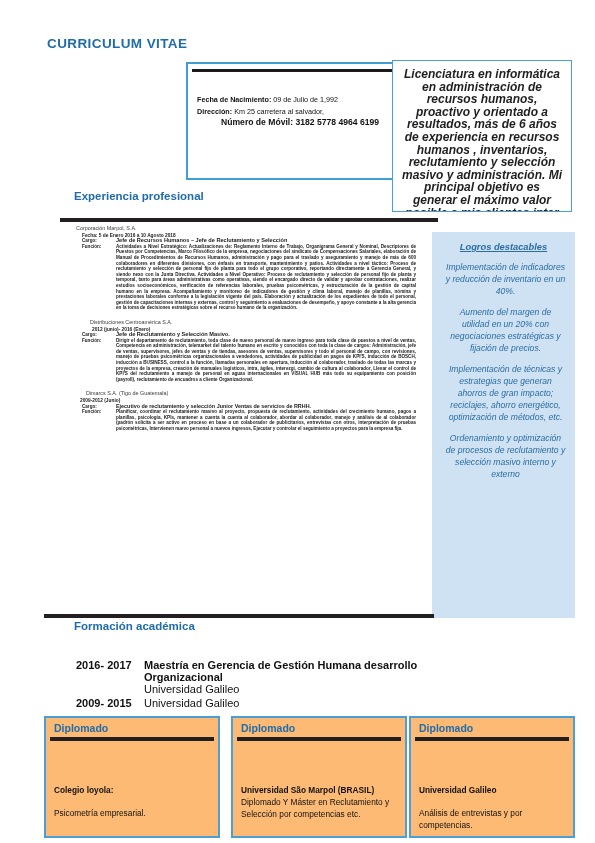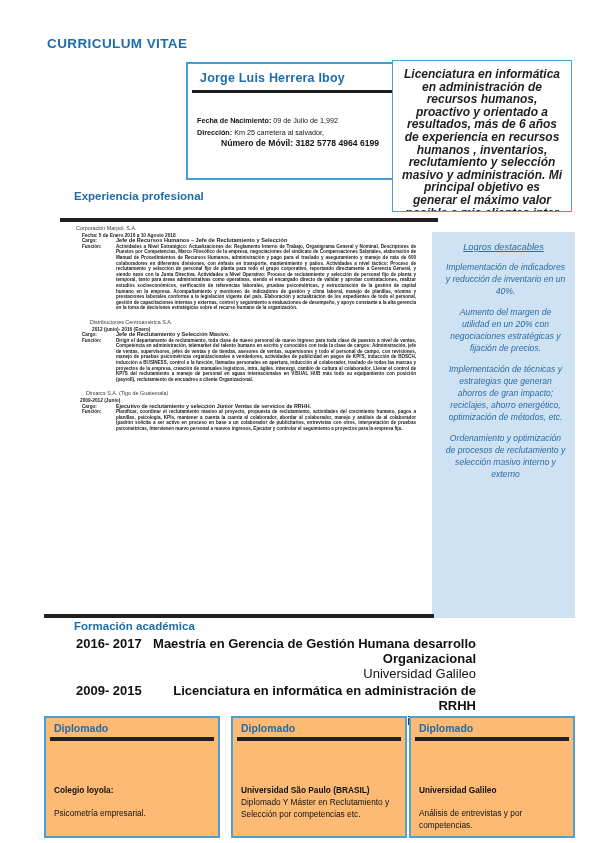"Jorge Luis Herrera Iboy" div.nm { html: <div>Jorge Luis Herrera Iboy</div> -> none }
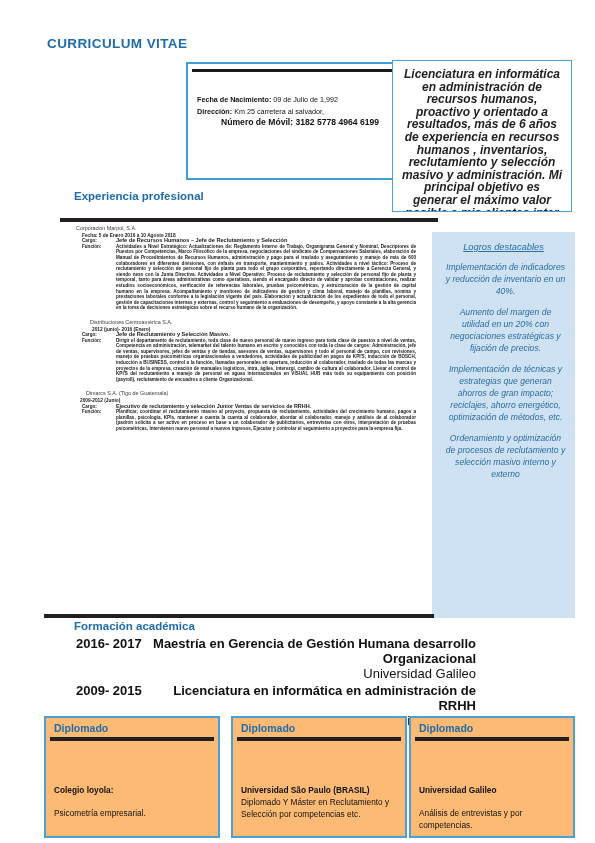"Logros destacables" .logros h4 { font-weight: normal -> bold }
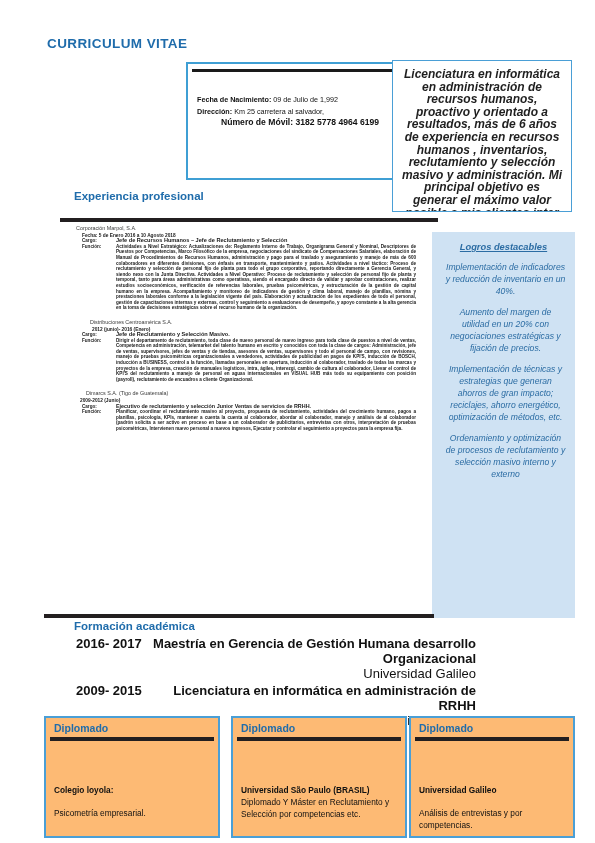"2016- 2017" .acad { font-size: 13px -> 11px; top: 636px -> 659px }
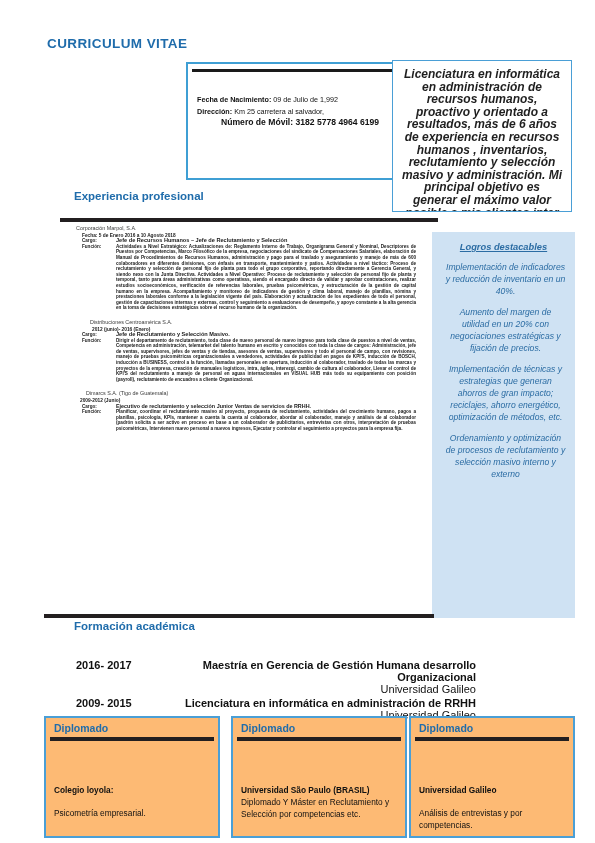"Maestría en Gerencia de Gestión" .acad .body { text-align: right -> none }
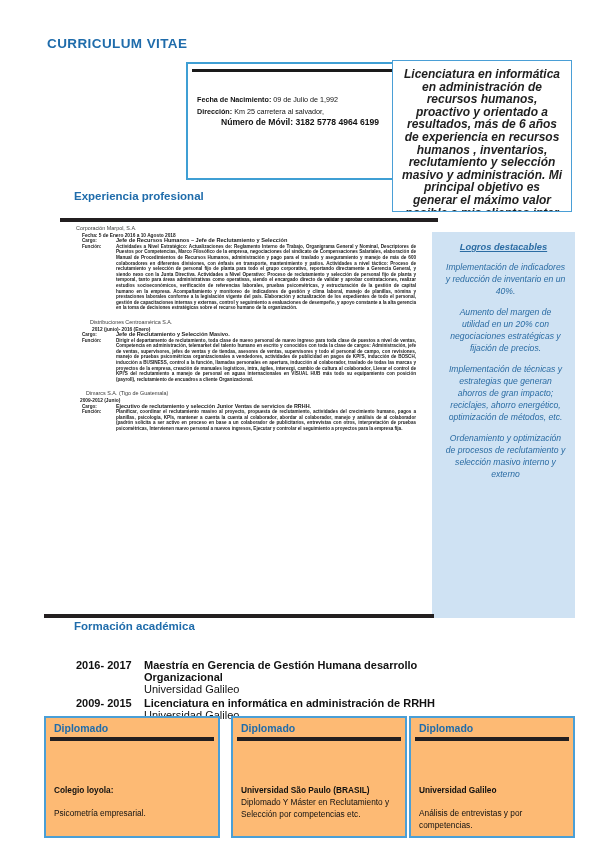"Licenciatura en informática en administración de RRHH" div.ttl { html: <div>Licenciatura en informática en administración de RRHH</div> -> none }
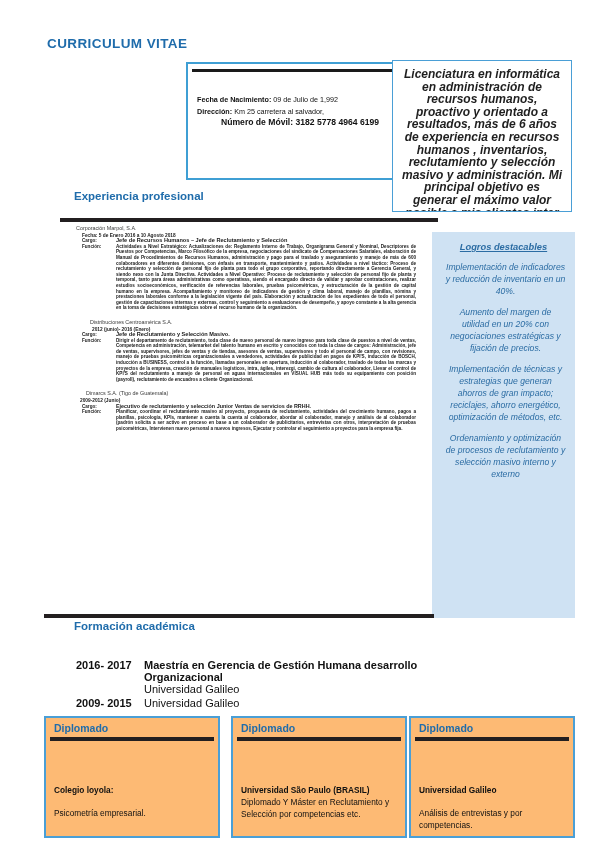"Universidad São Paulo (BRASIL)" div.b { text: Paulo -> Marpol }
